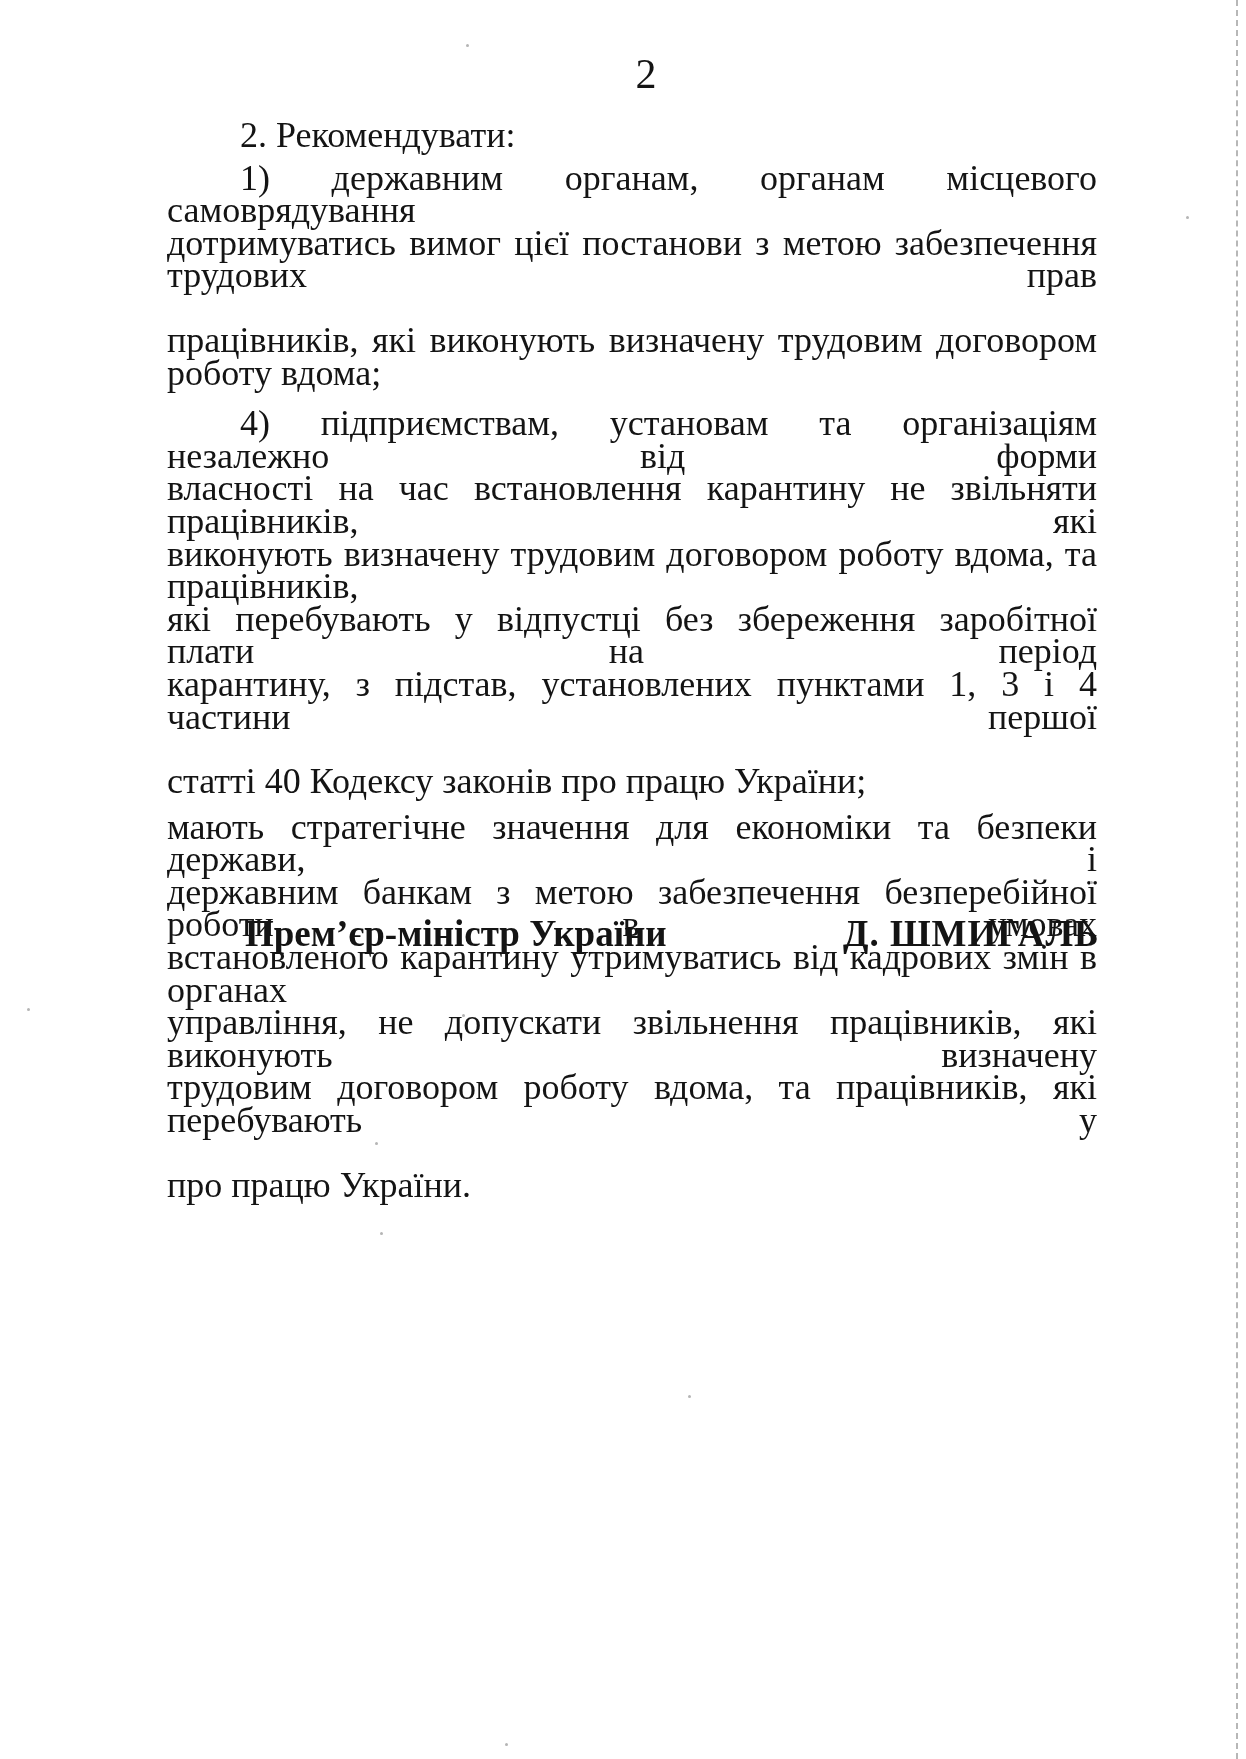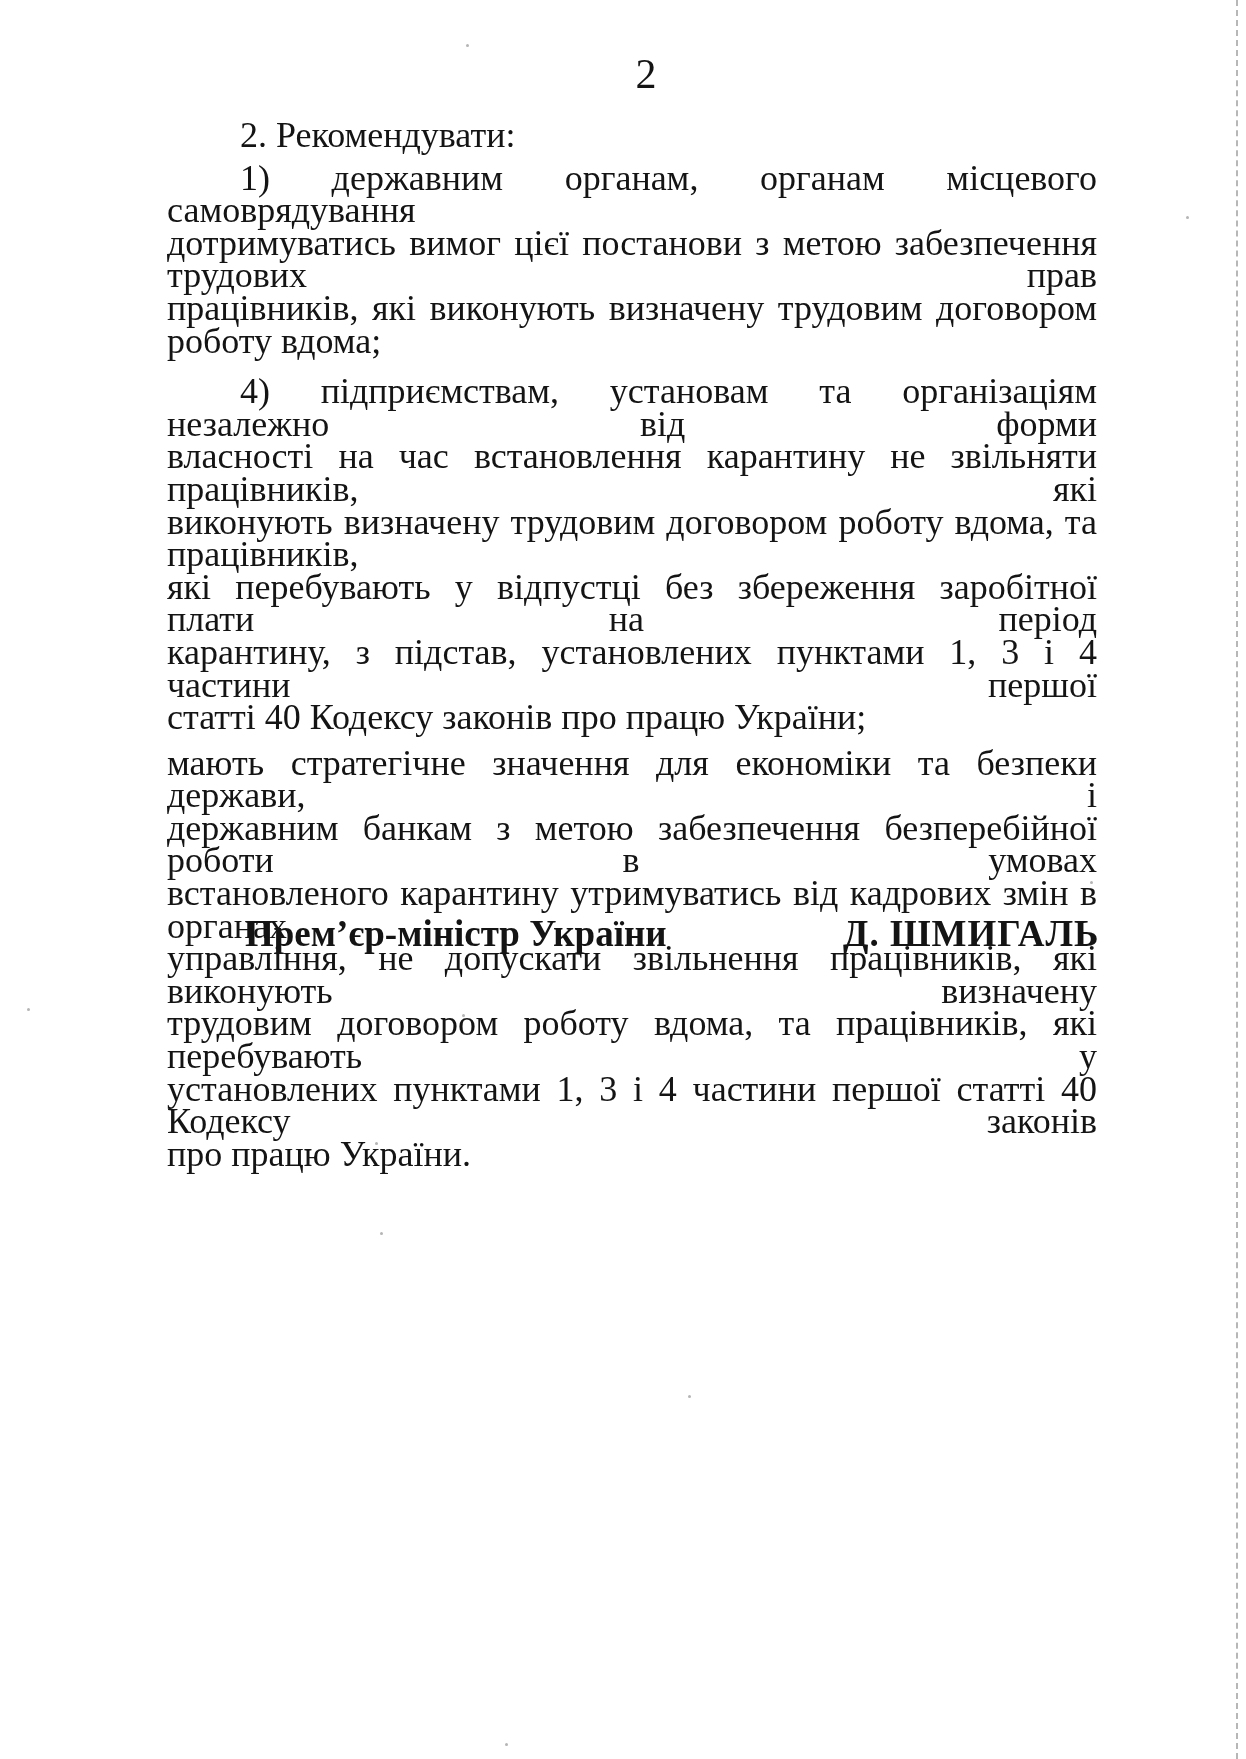"працівників, які виконують визначену" .line.last { margin-top: none -> 32px }
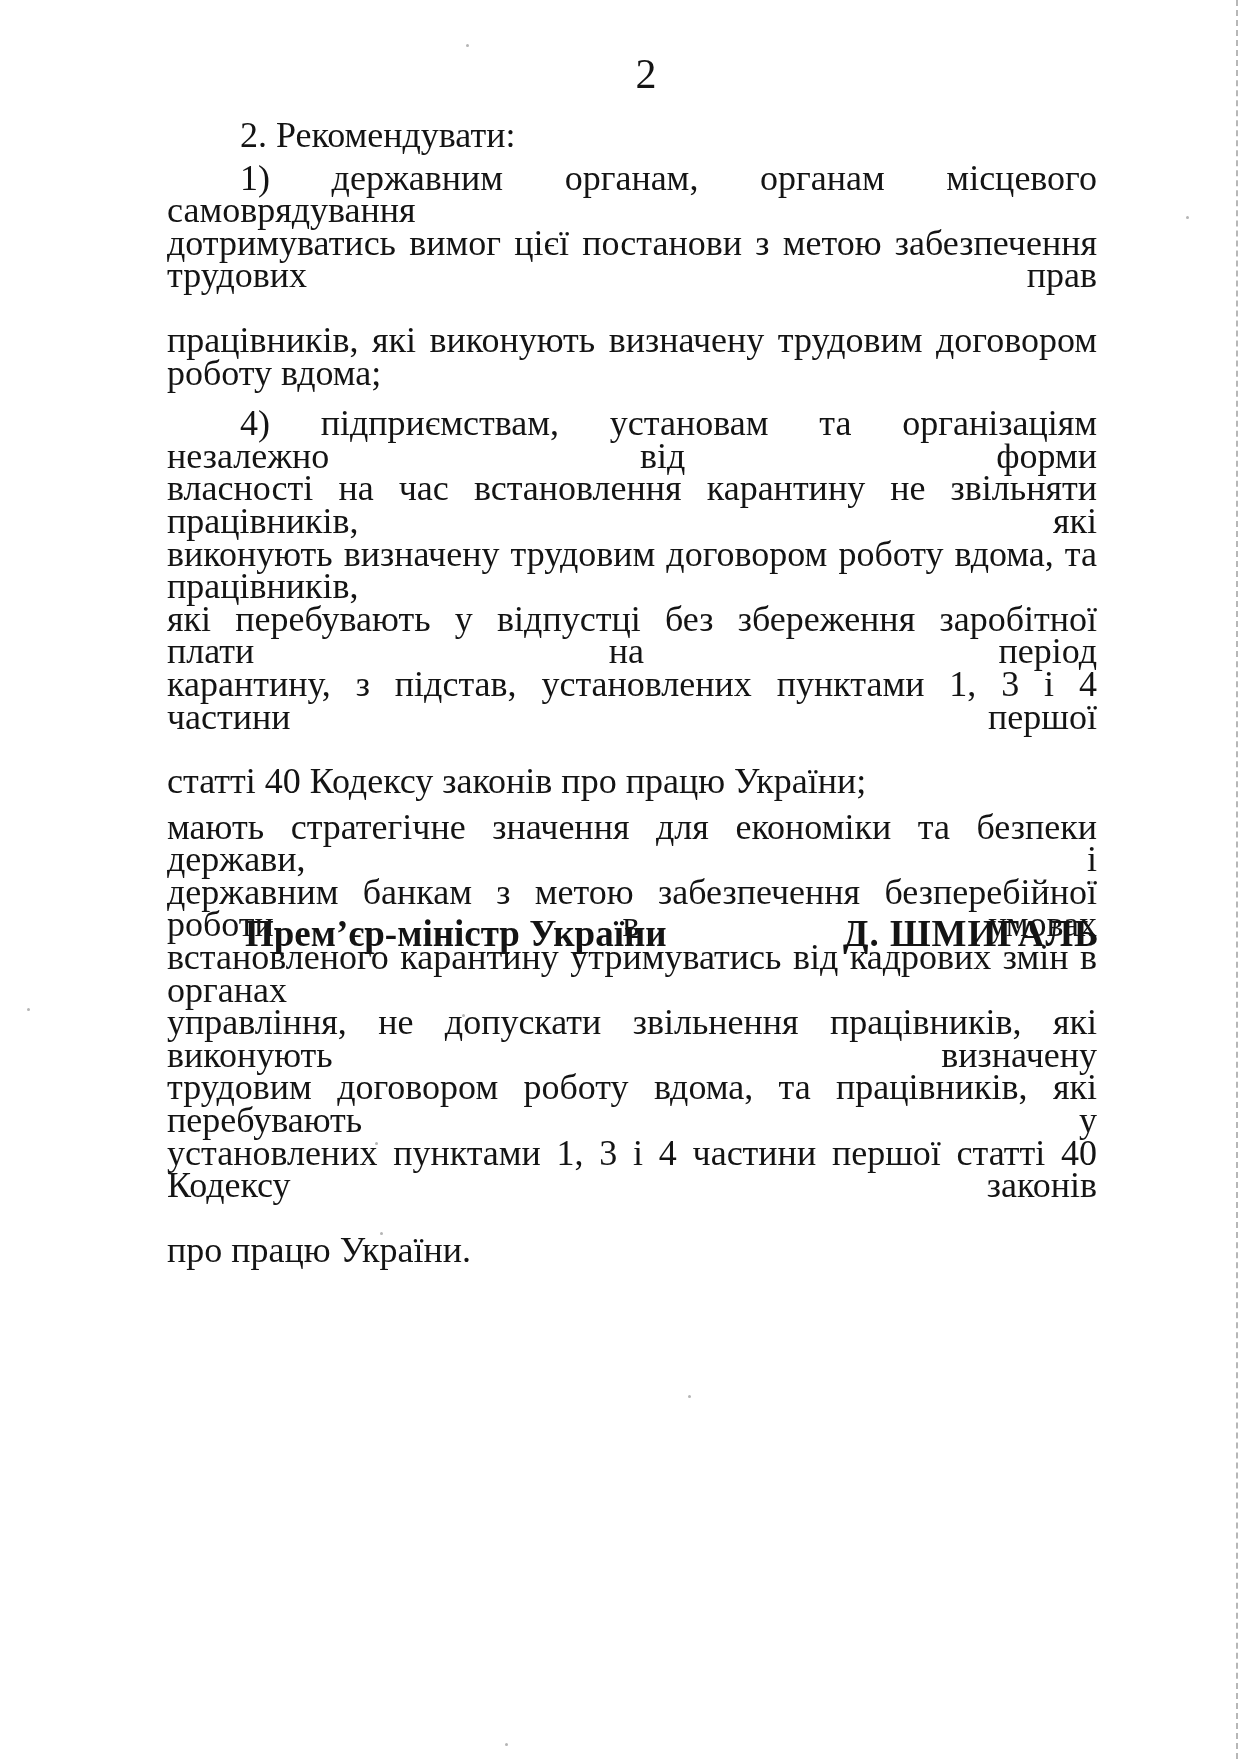"установлених пунктами 1, 3 і" div.line { html: <div>установлених пунктами 1, 3 і 4 частини першої статті 40 Кодексу законів</div> -> none }
